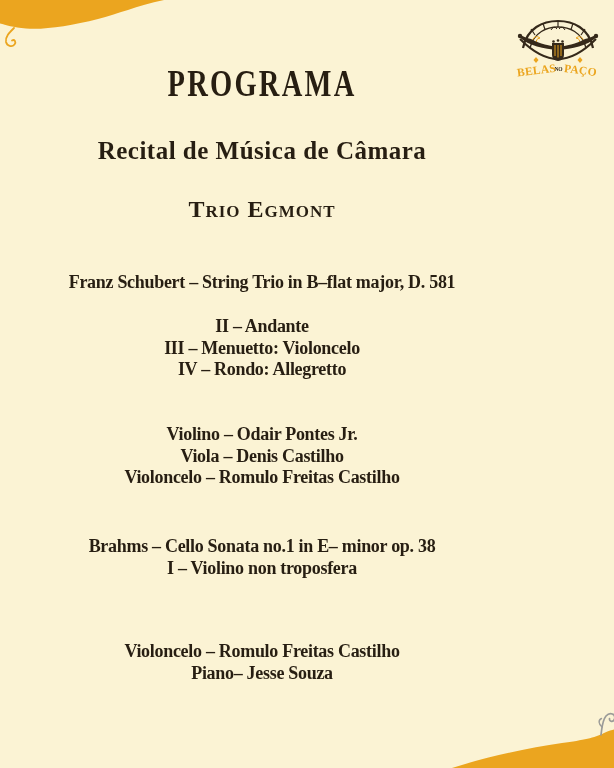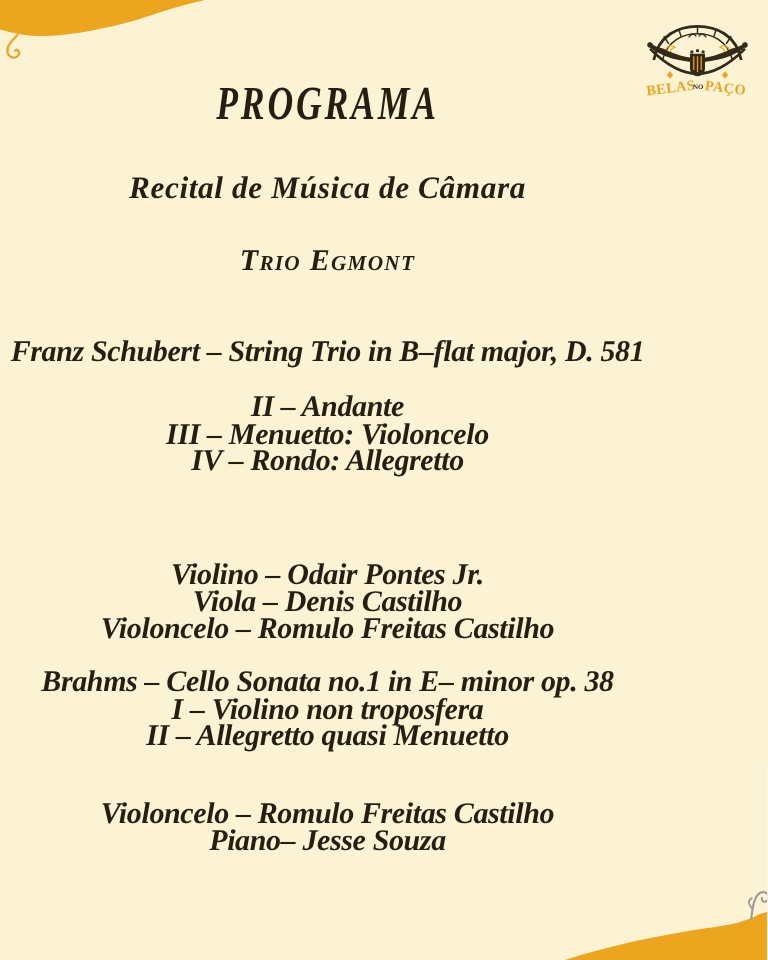"PROGRAMA" .content { font-style: italic -> none }
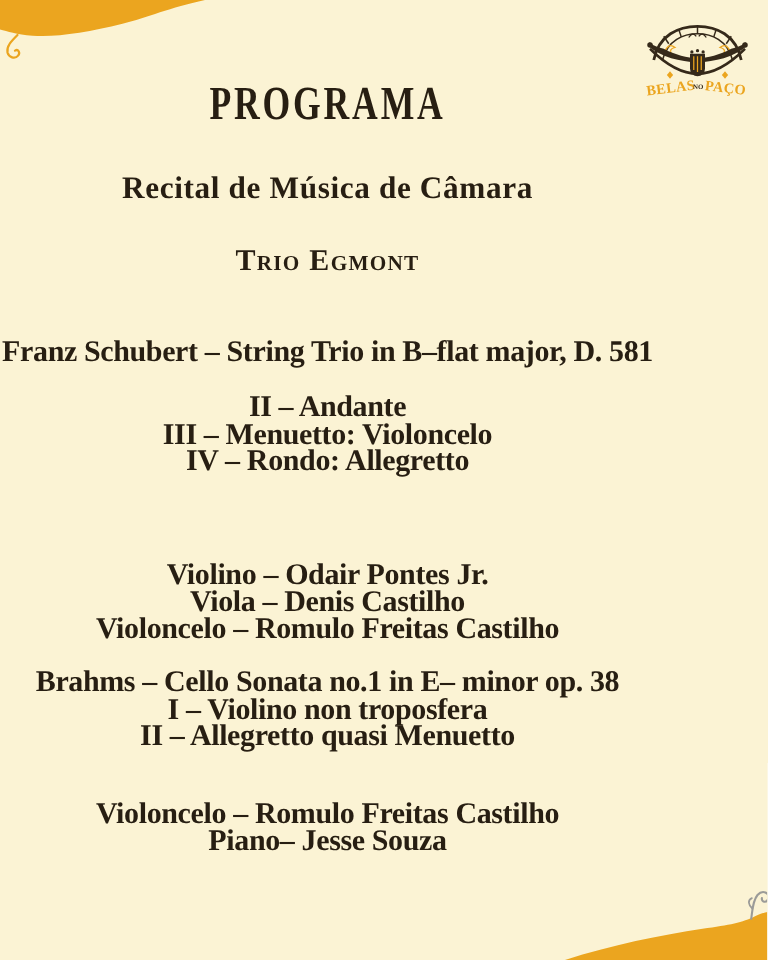"Franz Schubert – String Trio" .bodyline, .block div { font-size: 24px -> 18px }
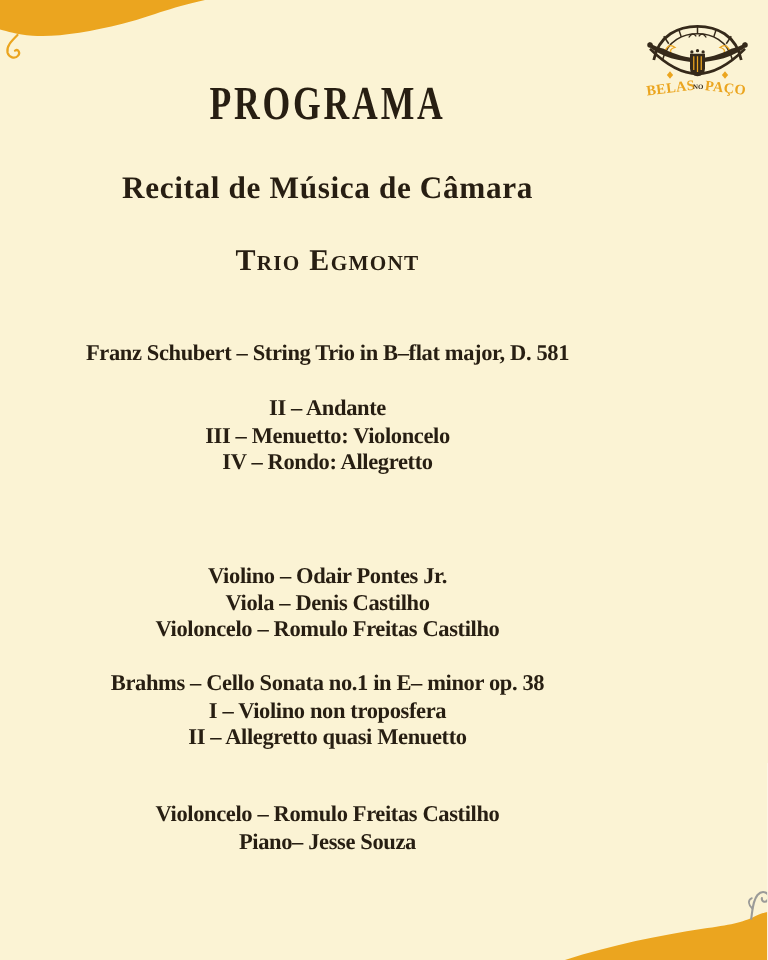"Violino – Odair Pontes Jr." .piece1-performers { margin-top: 26px -> none }
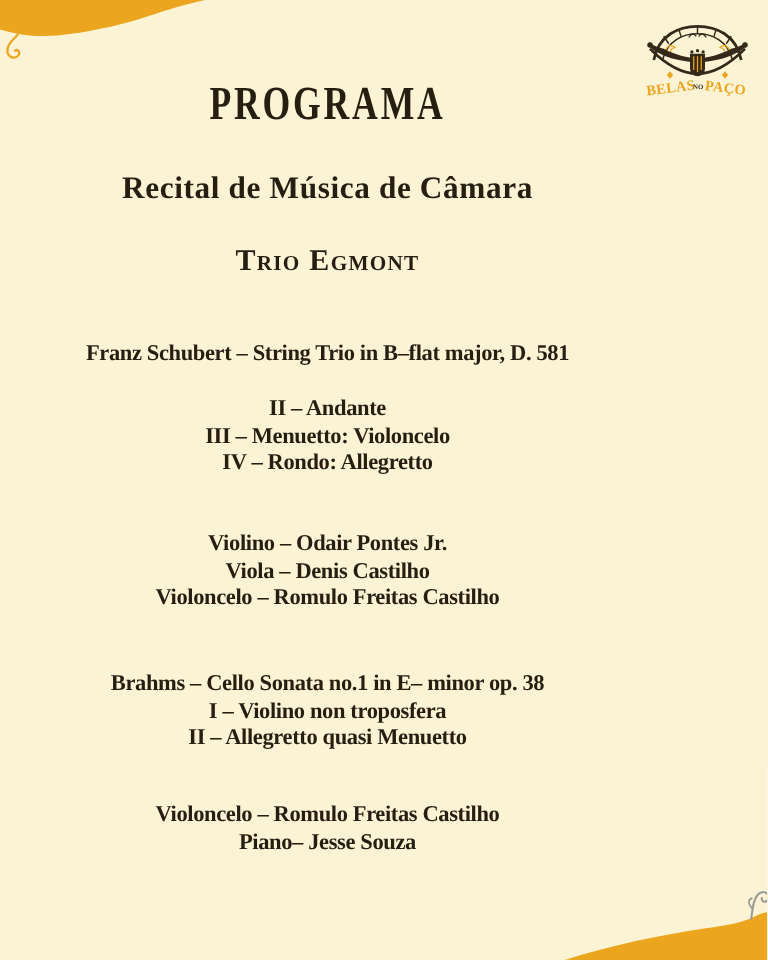"II – Allegretto quasi Menuetto" div { html: <div>II – Allegretto quasi Menuetto</div> -> none }
